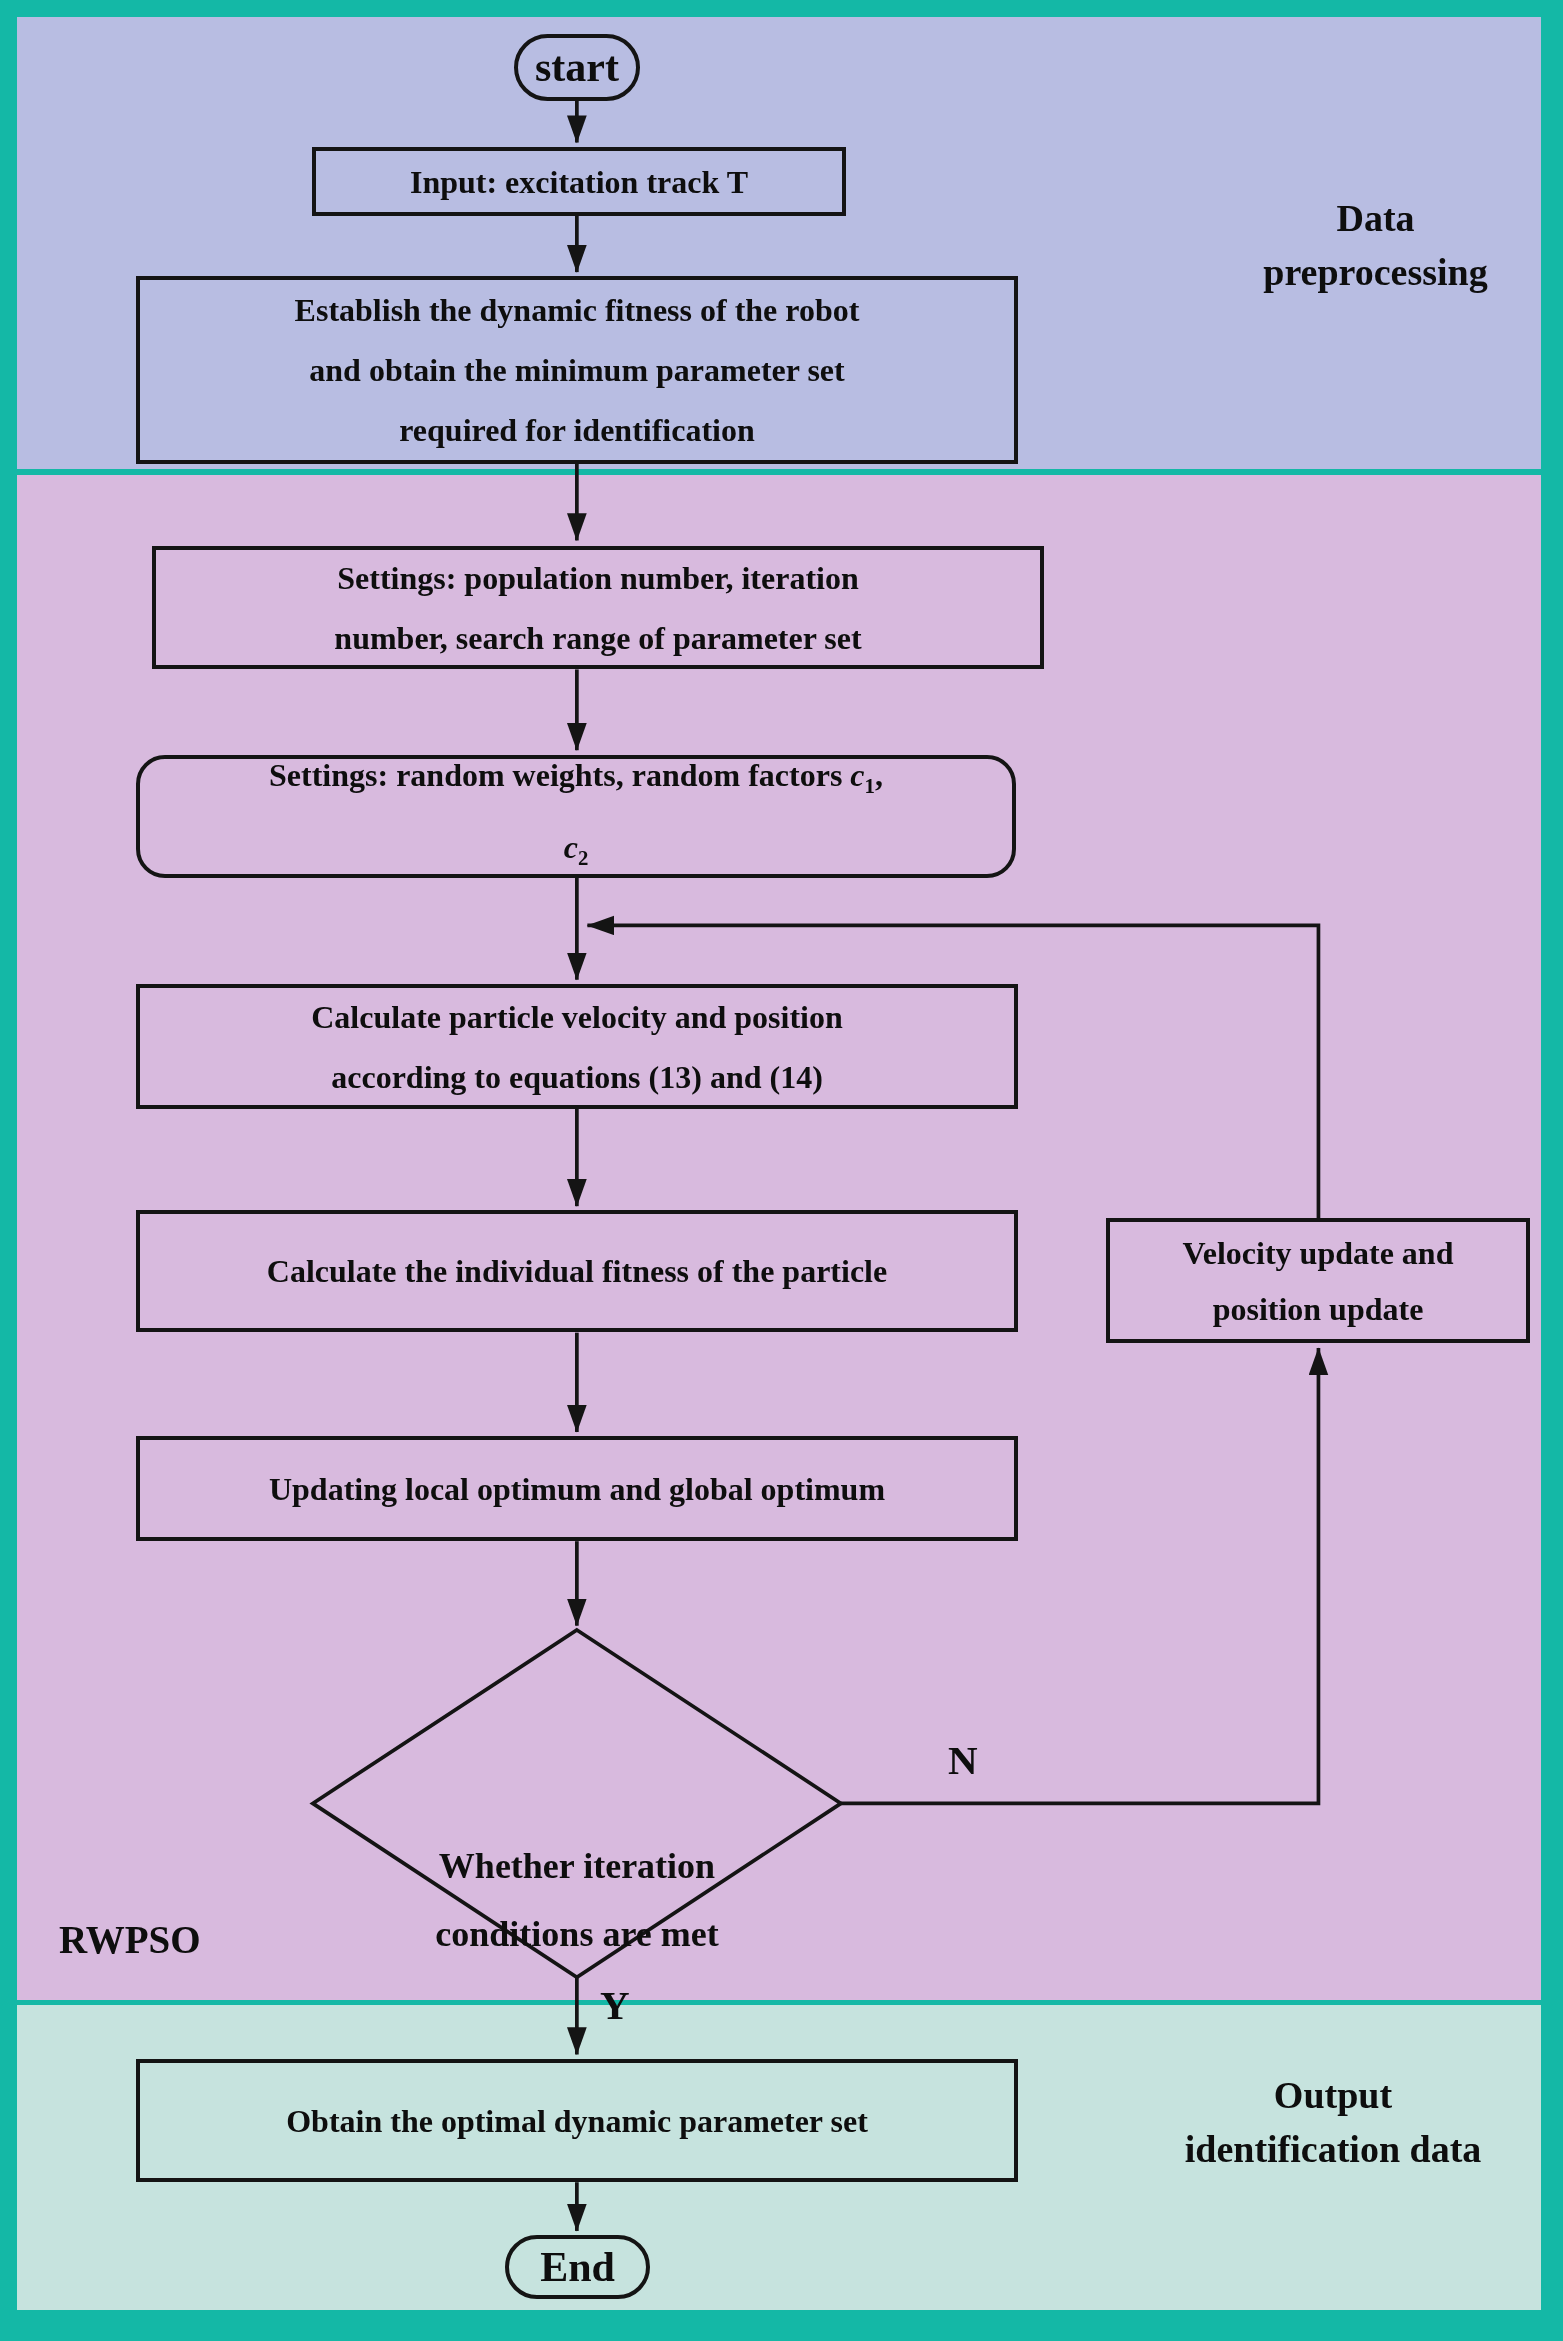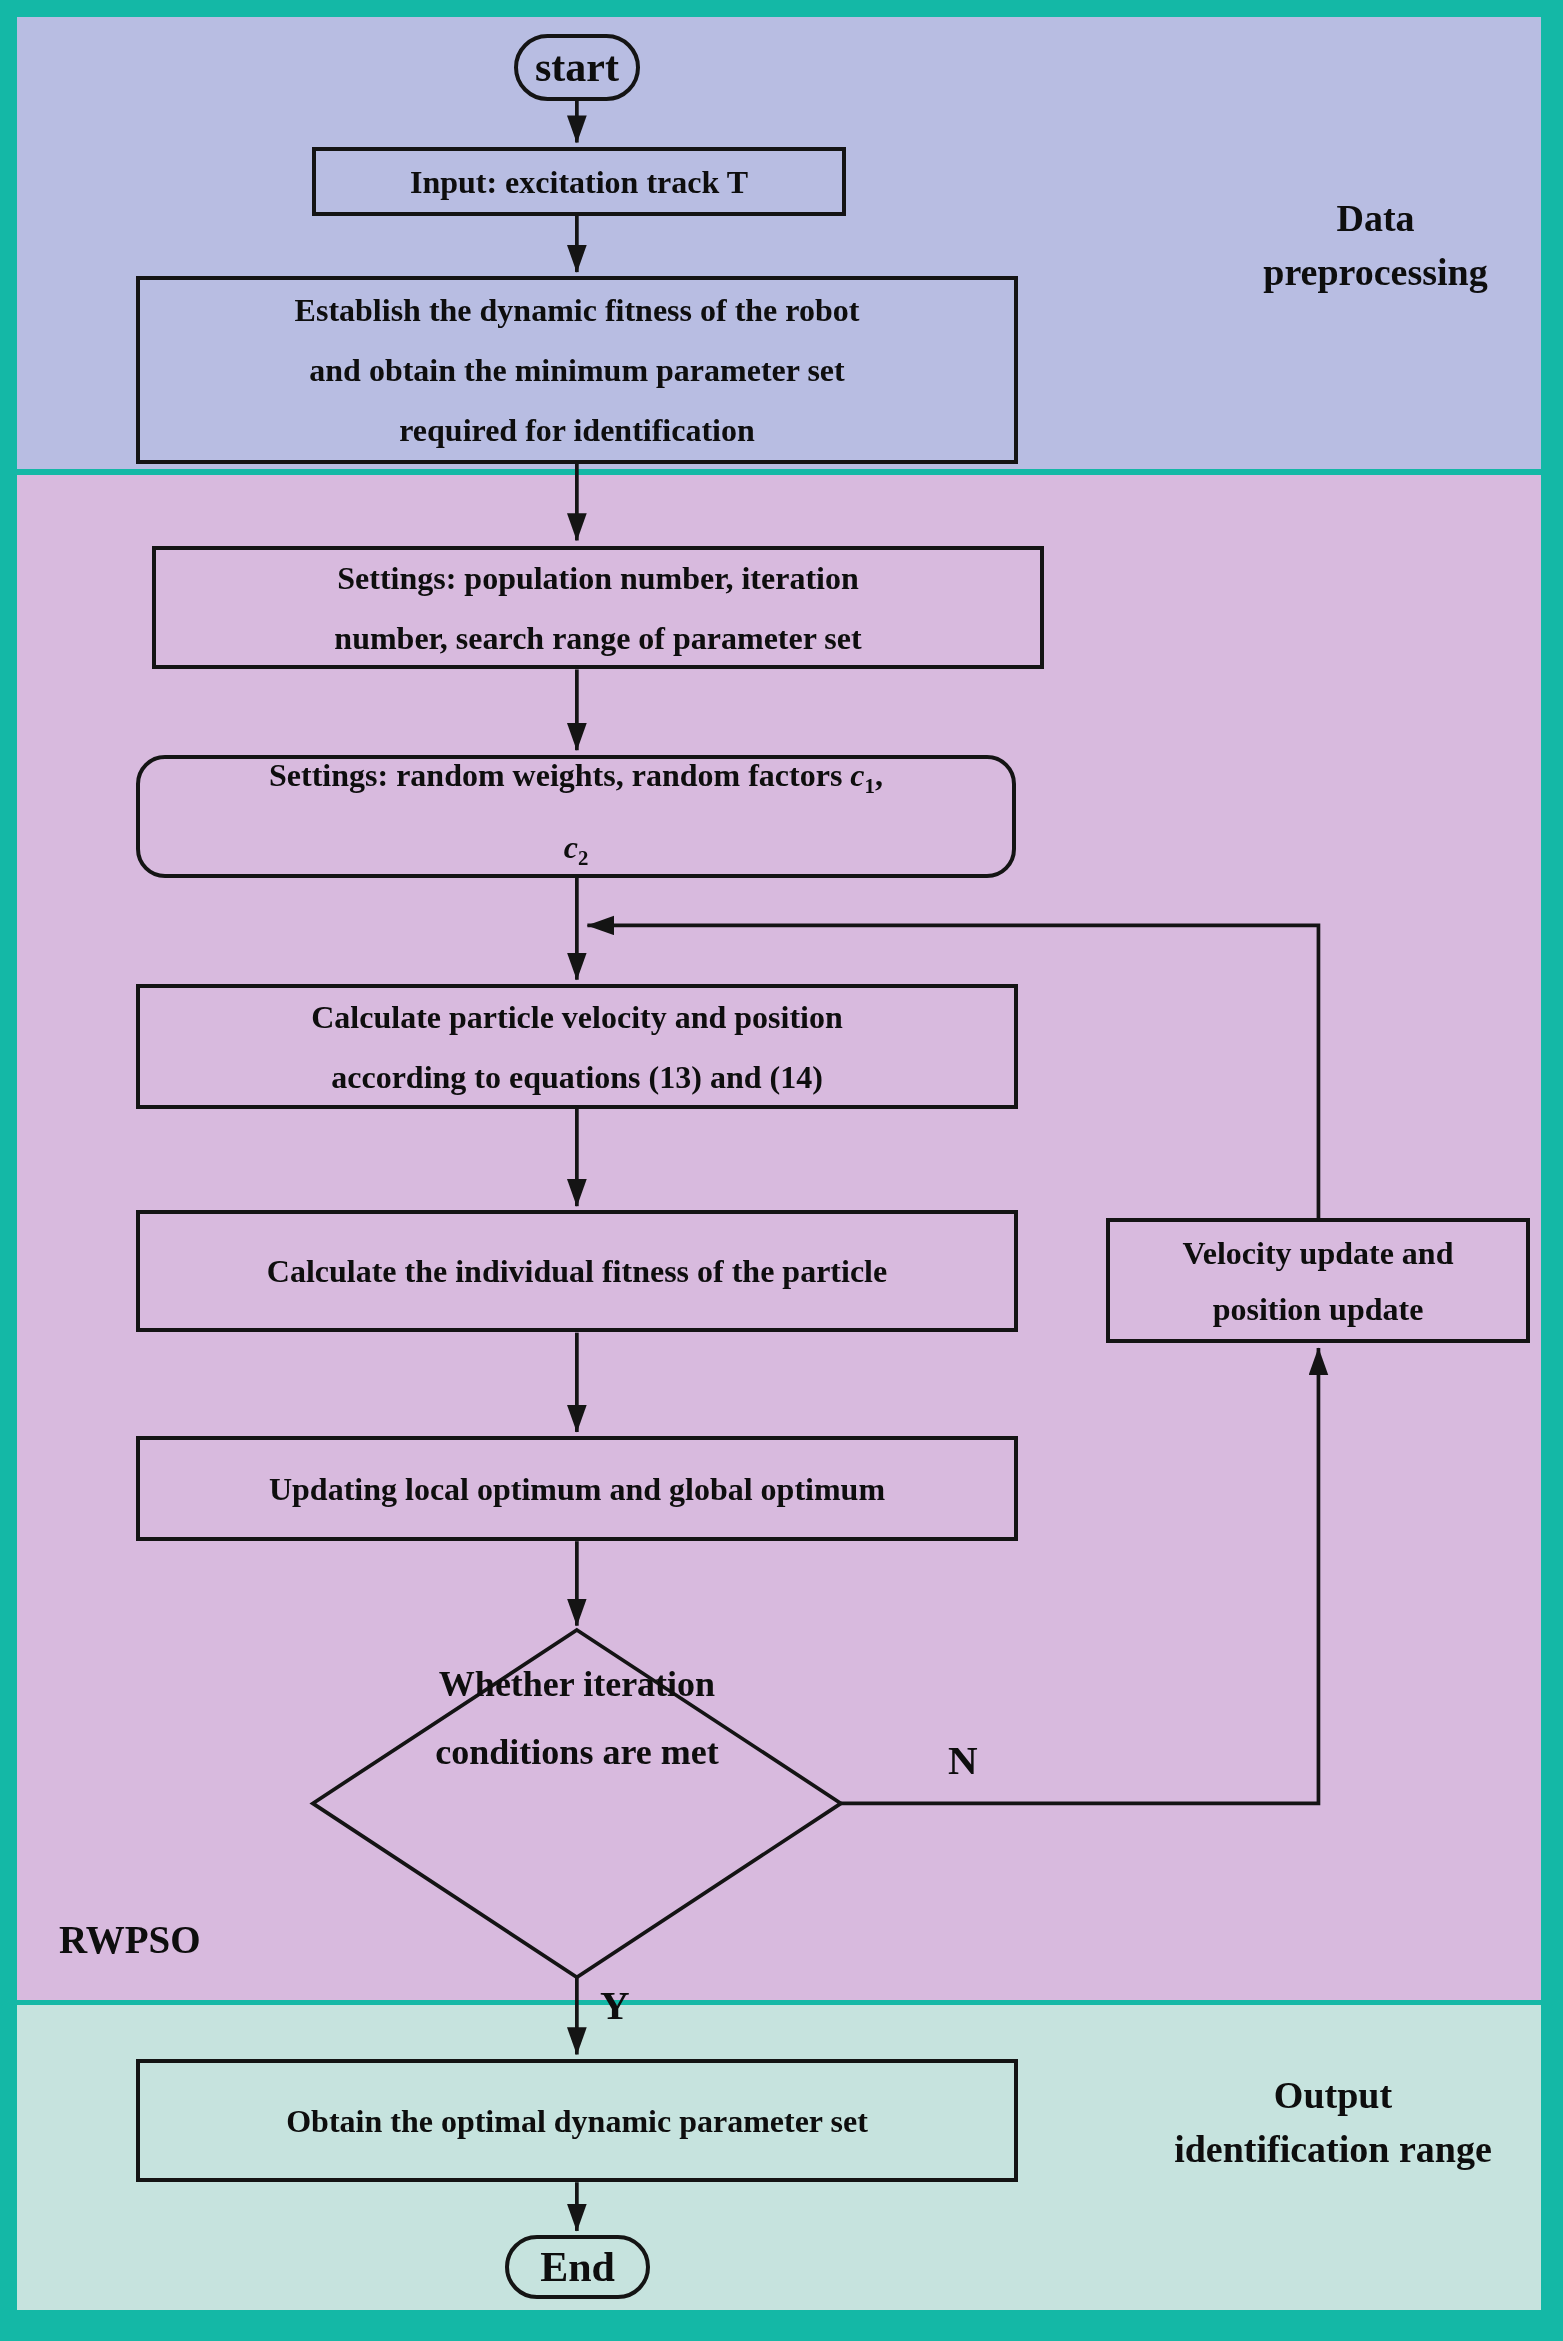"Whether iteration" div.diamond-text { top: 1544px -> 1726px }
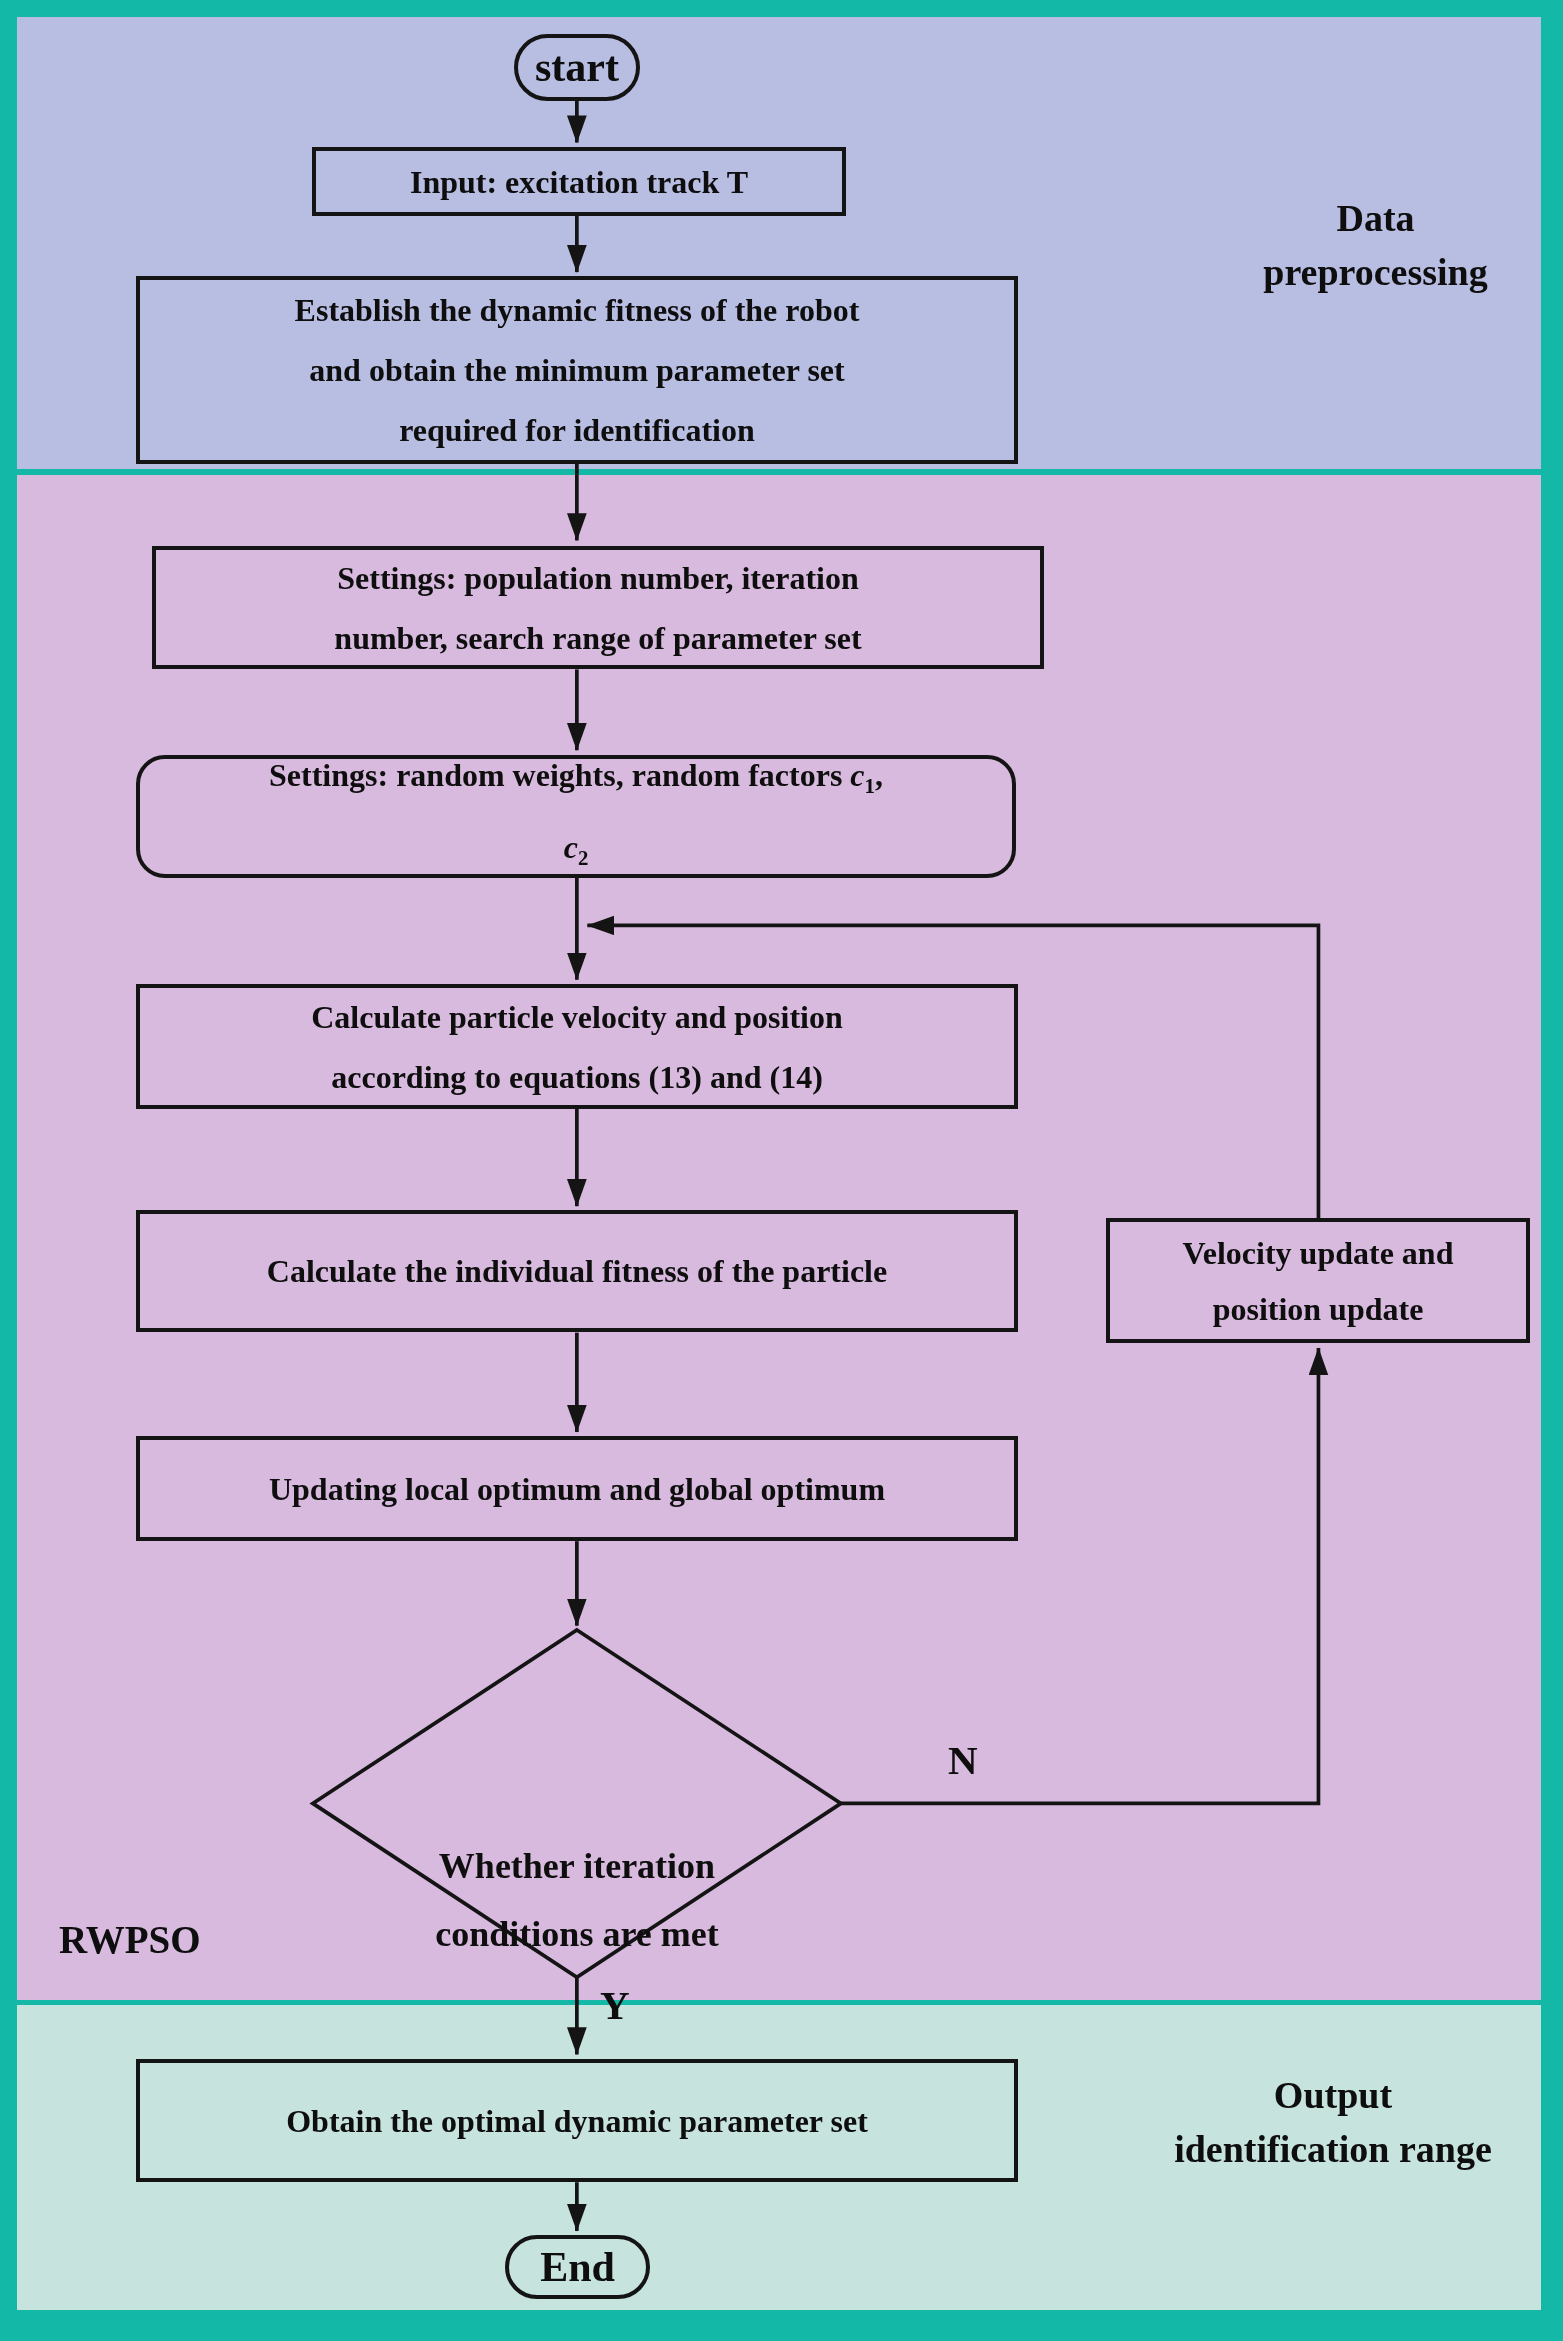"identification range" div.ln { text: range -> data }
